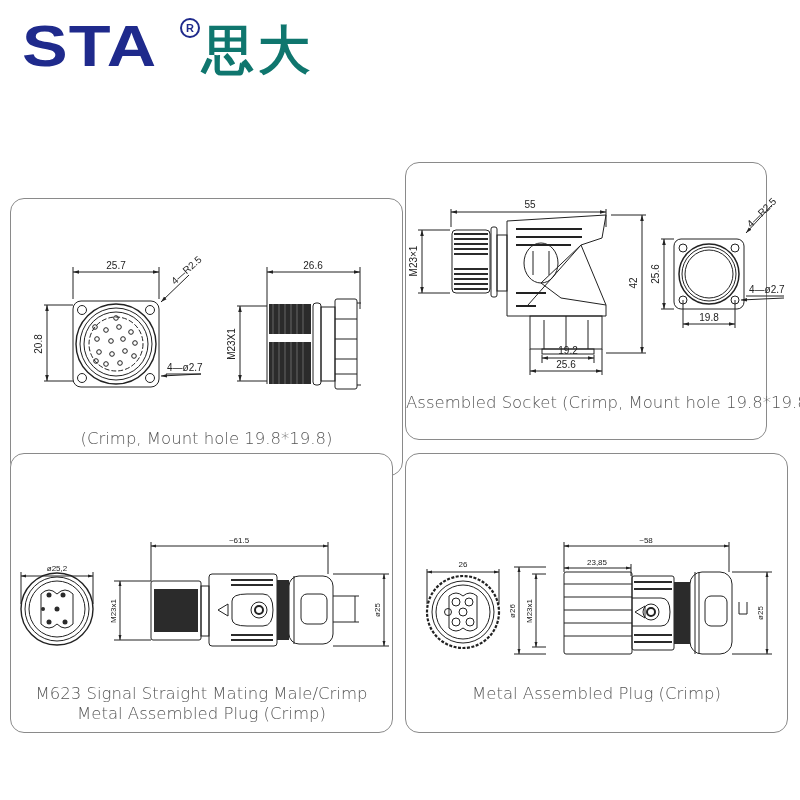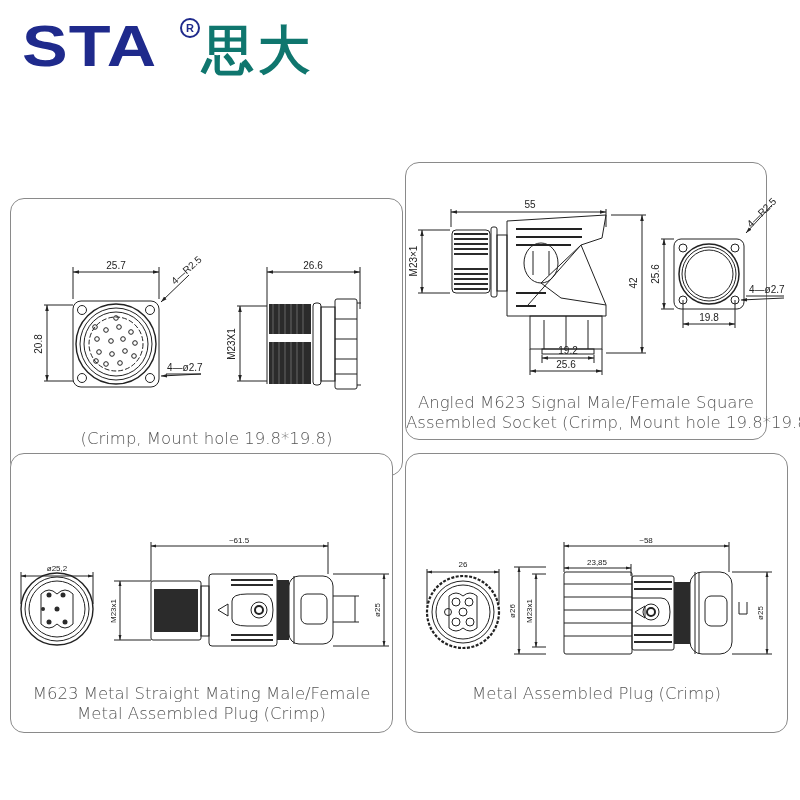"Angled M623 Signal Male/Female Square" span { html: <span>Angled M623 Signal Male/Female Square</span> -> none }
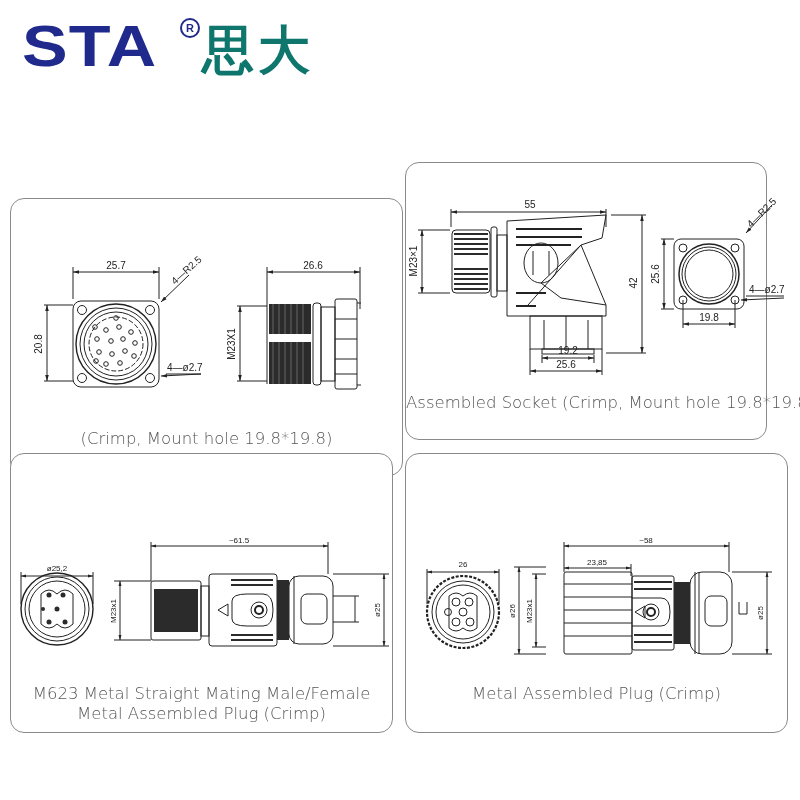"M623 Metal Straight Mating Male/Female" span { text: Metal Straight Mating Male/Female -> Signal Straight Mating Male/Crimp }
